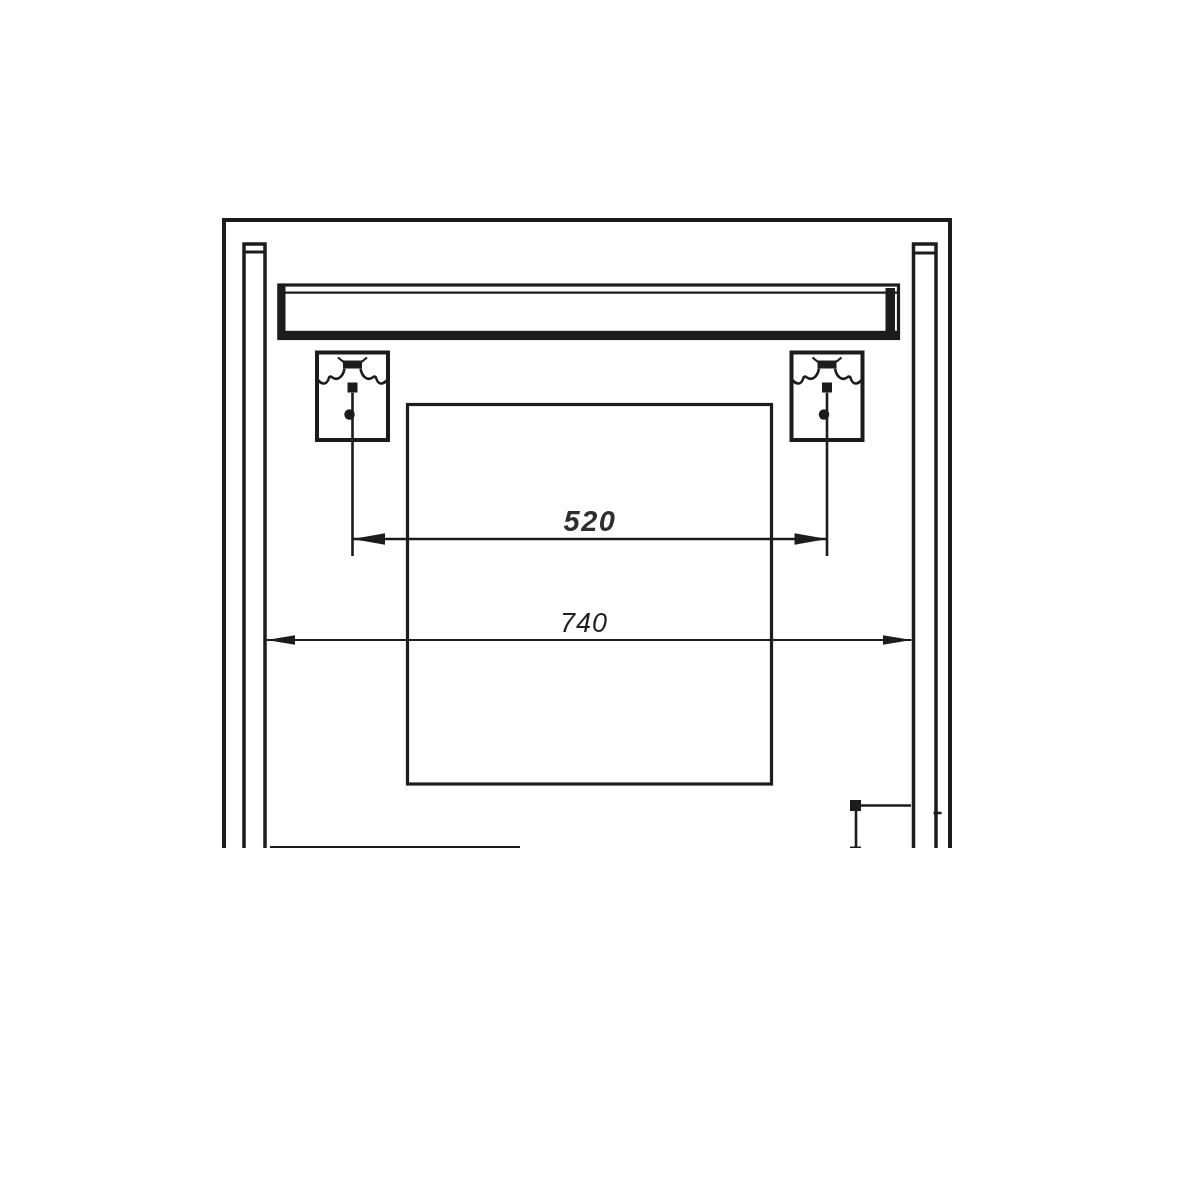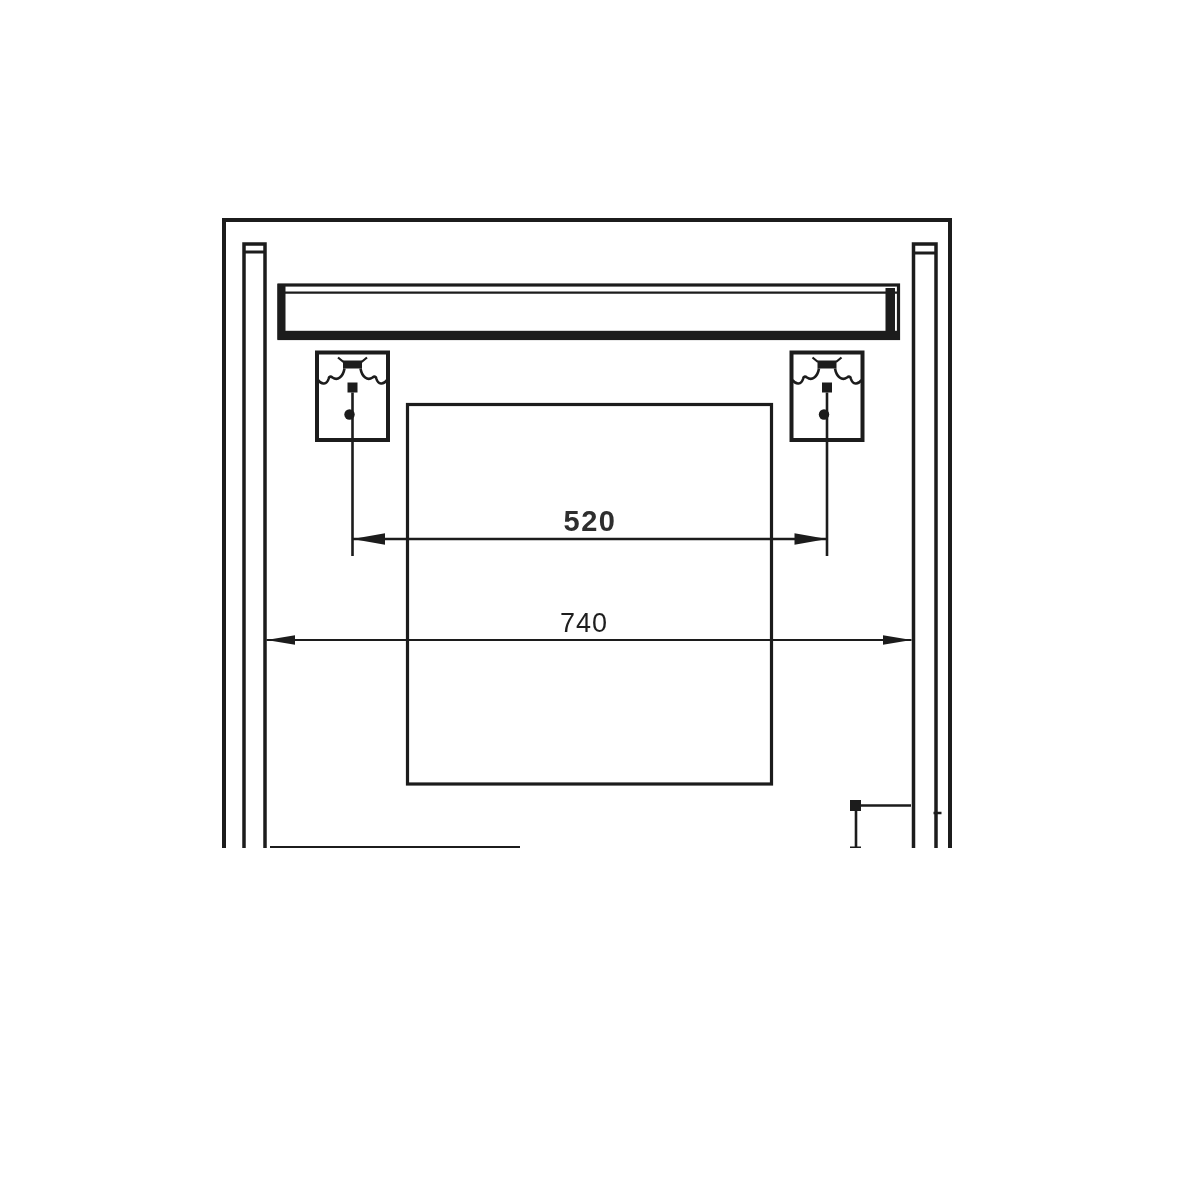"520" .stage { font-style: none -> italic }
